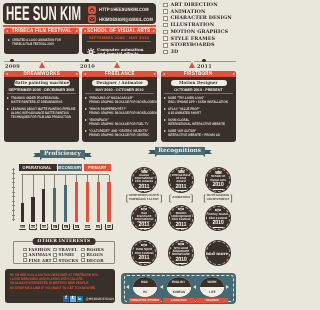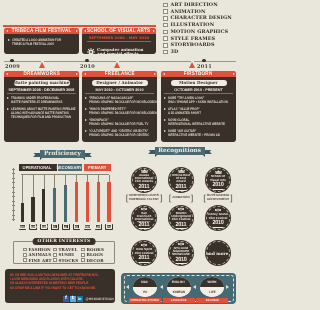"HEE SUN KIM" div.abs { html: none -> <div> <div>HEE SUN KIM</div> <div> <span> <svg> <path></path> <rect></rect> </svg> </span> <span>HTTP://HEESUNKIM.COM</span> </div> <div> <span> <svg> <rect></rect> <path></path> </svg> </span> <span>HKIMDESIGN@GMAIL.COM</span> </div> </div> }
